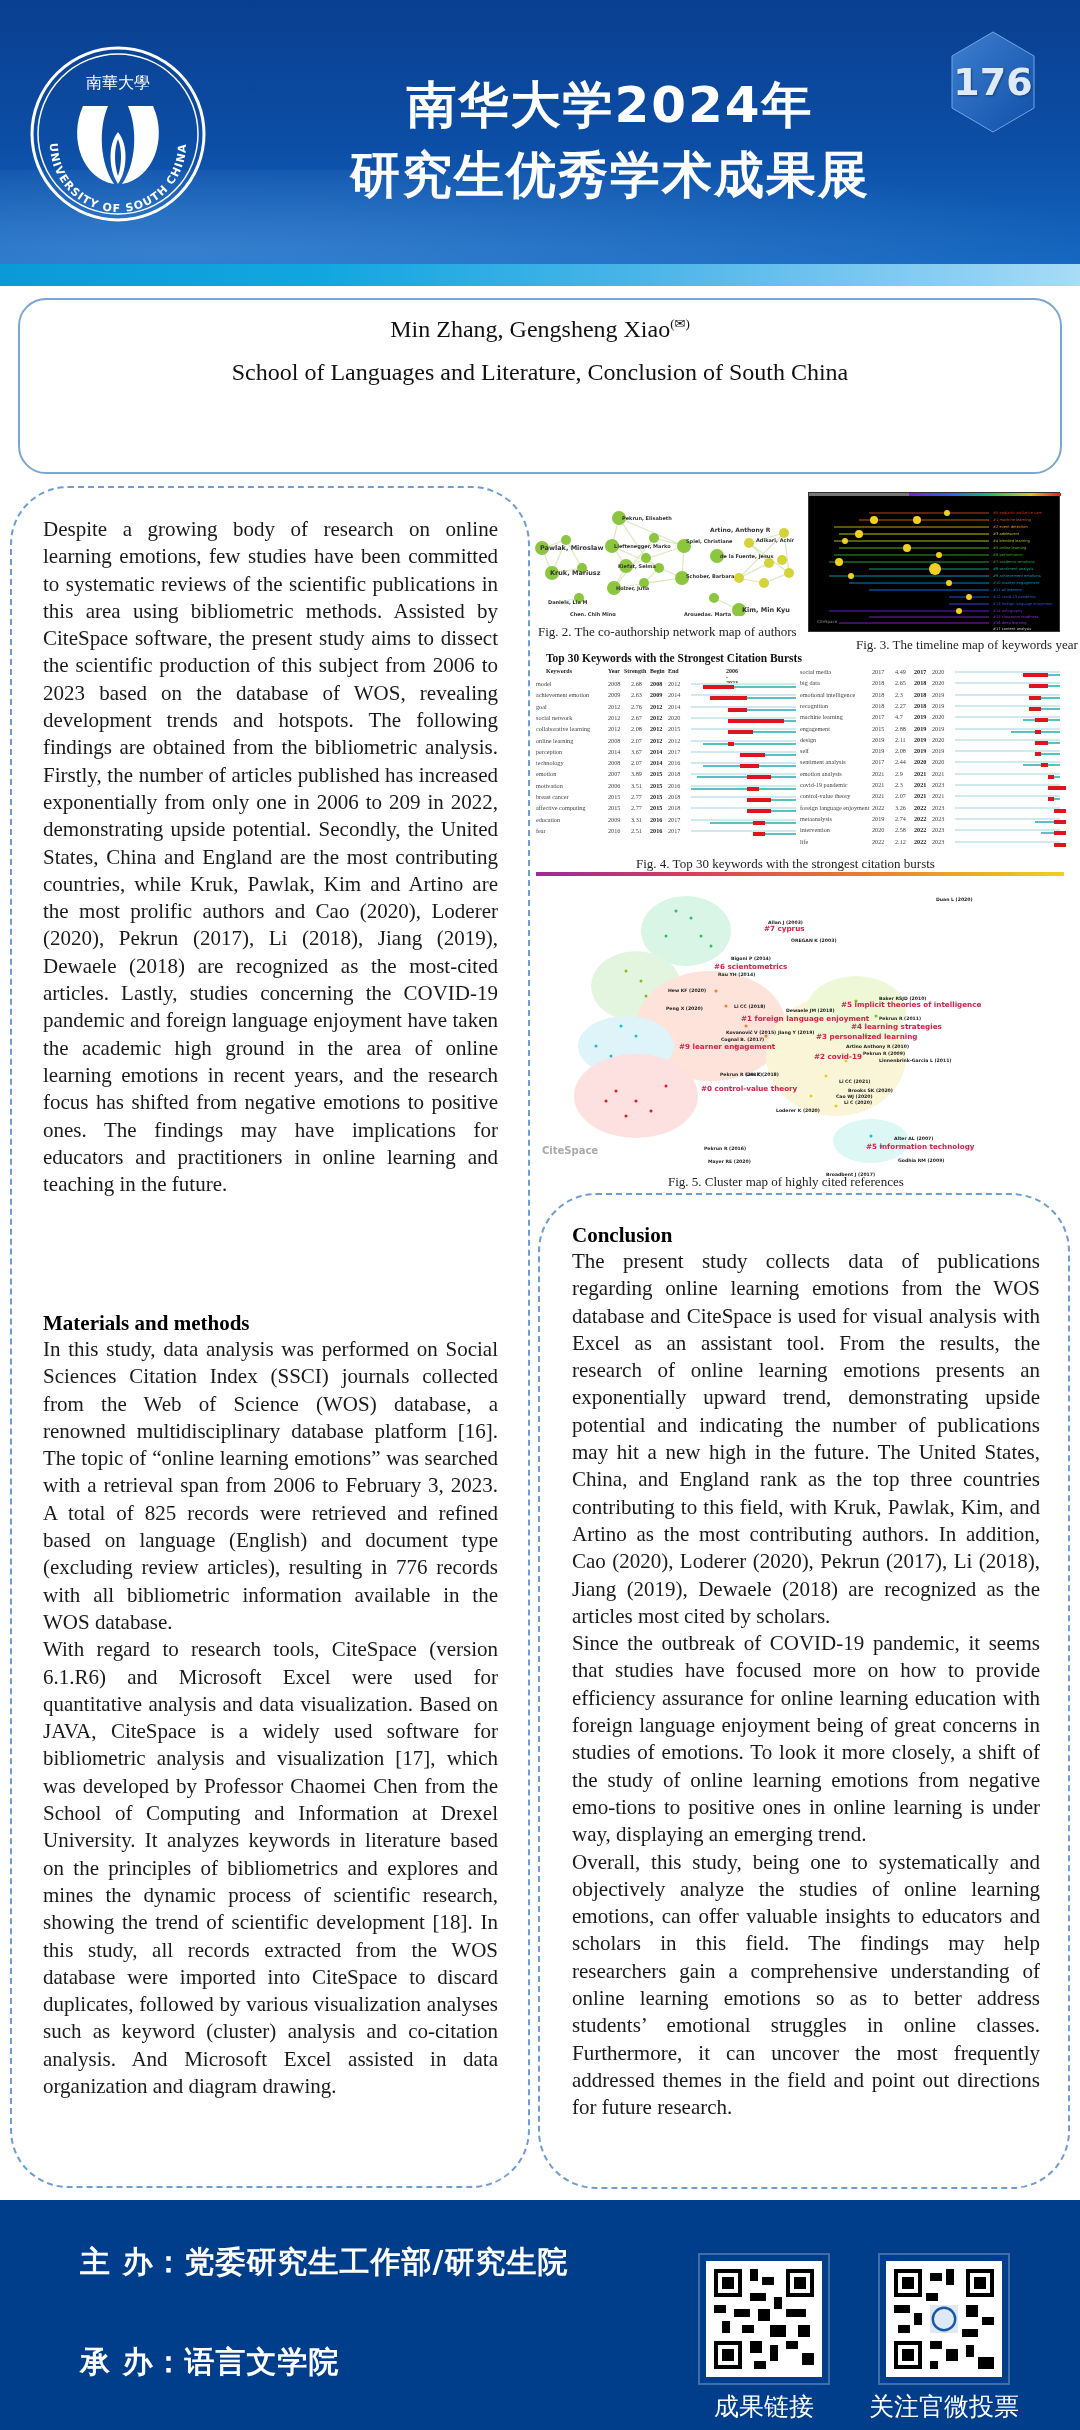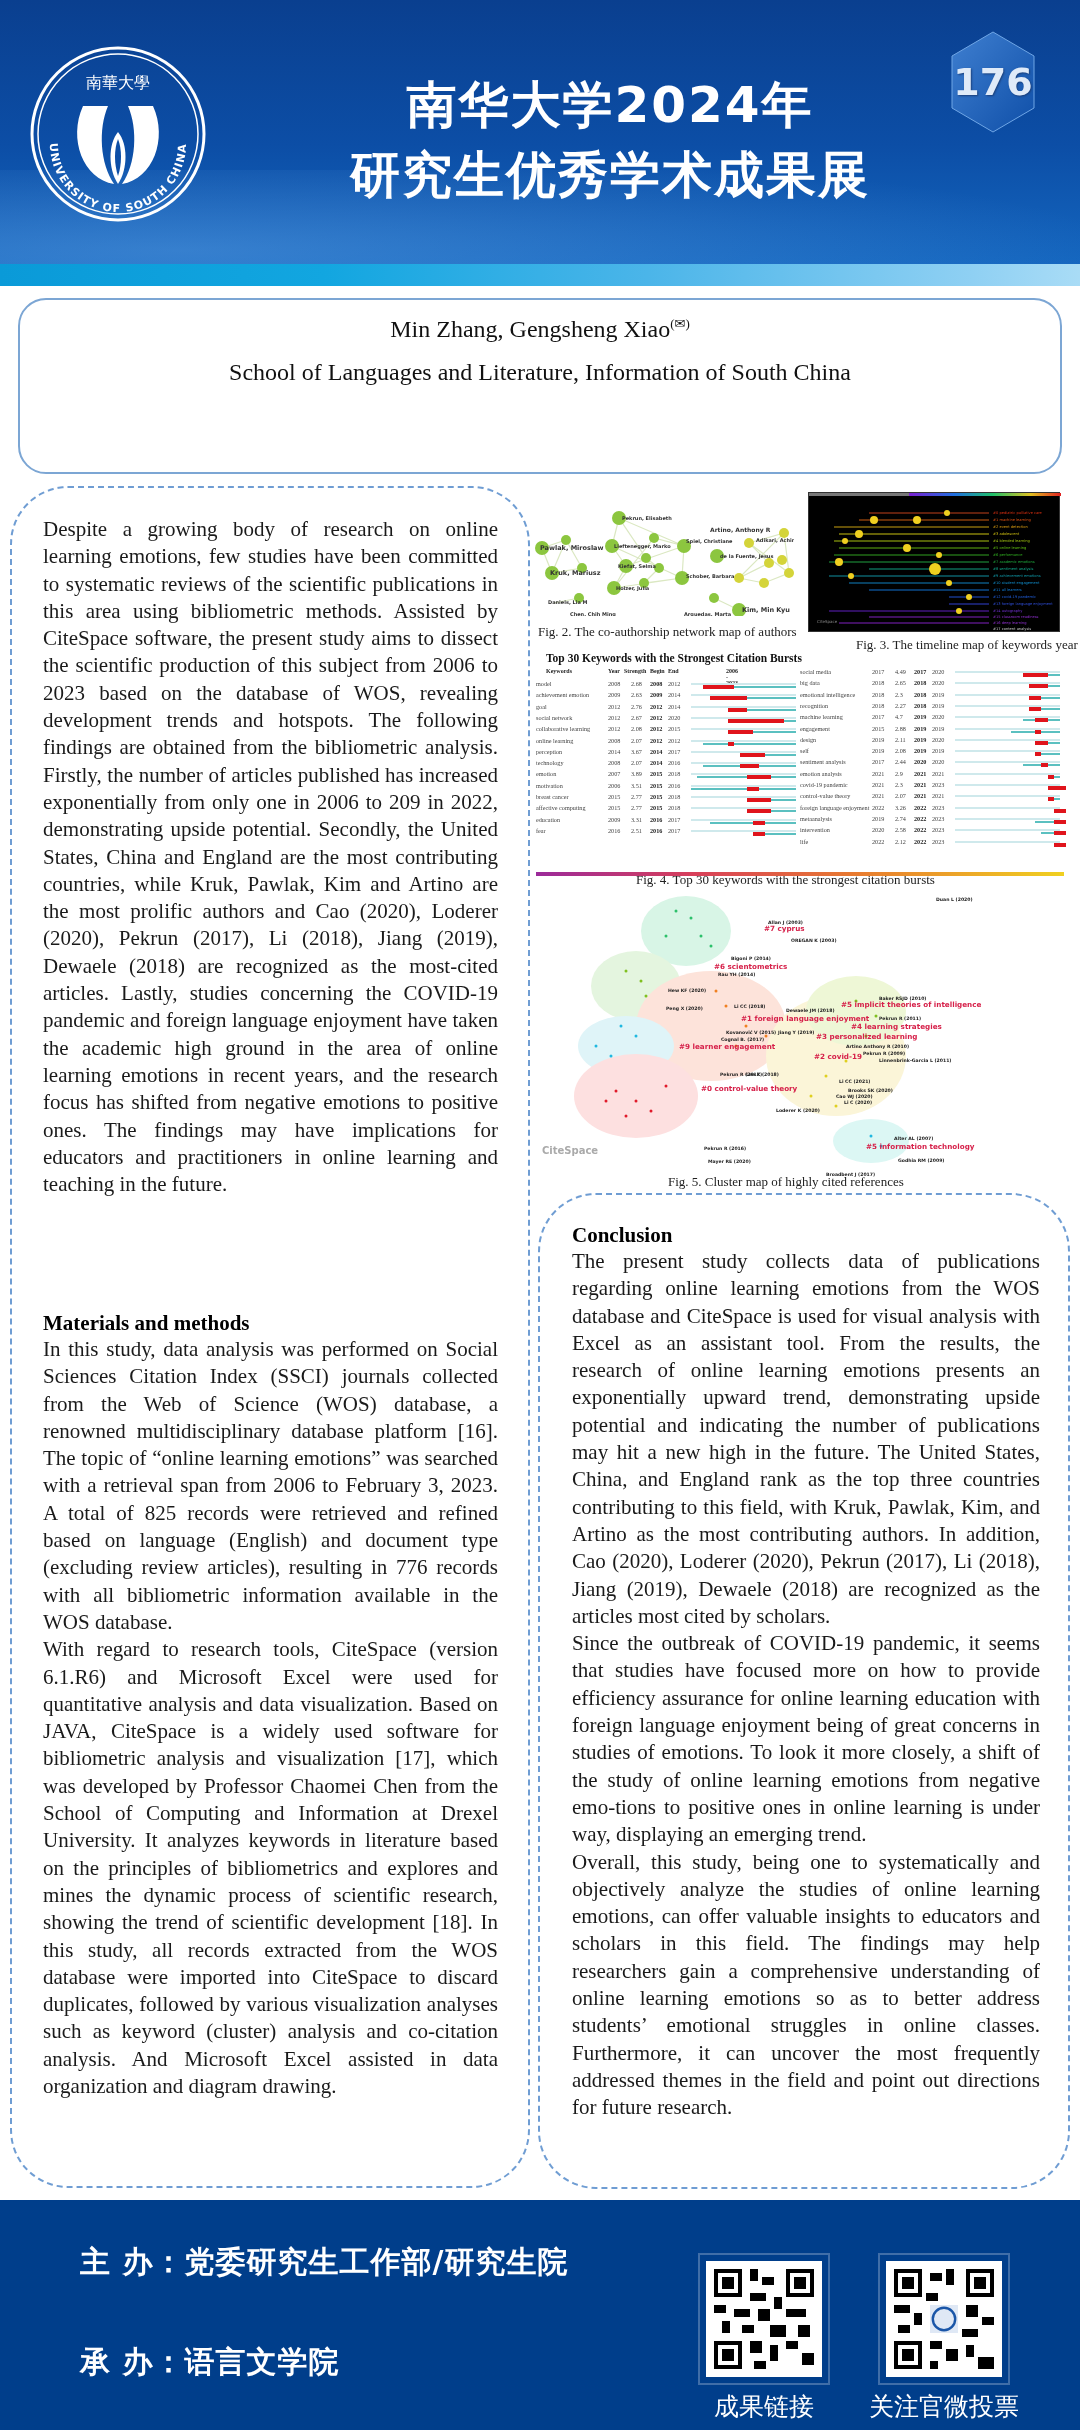"School of Languages and Literature," div.affil { text: Information -> Conclusion }
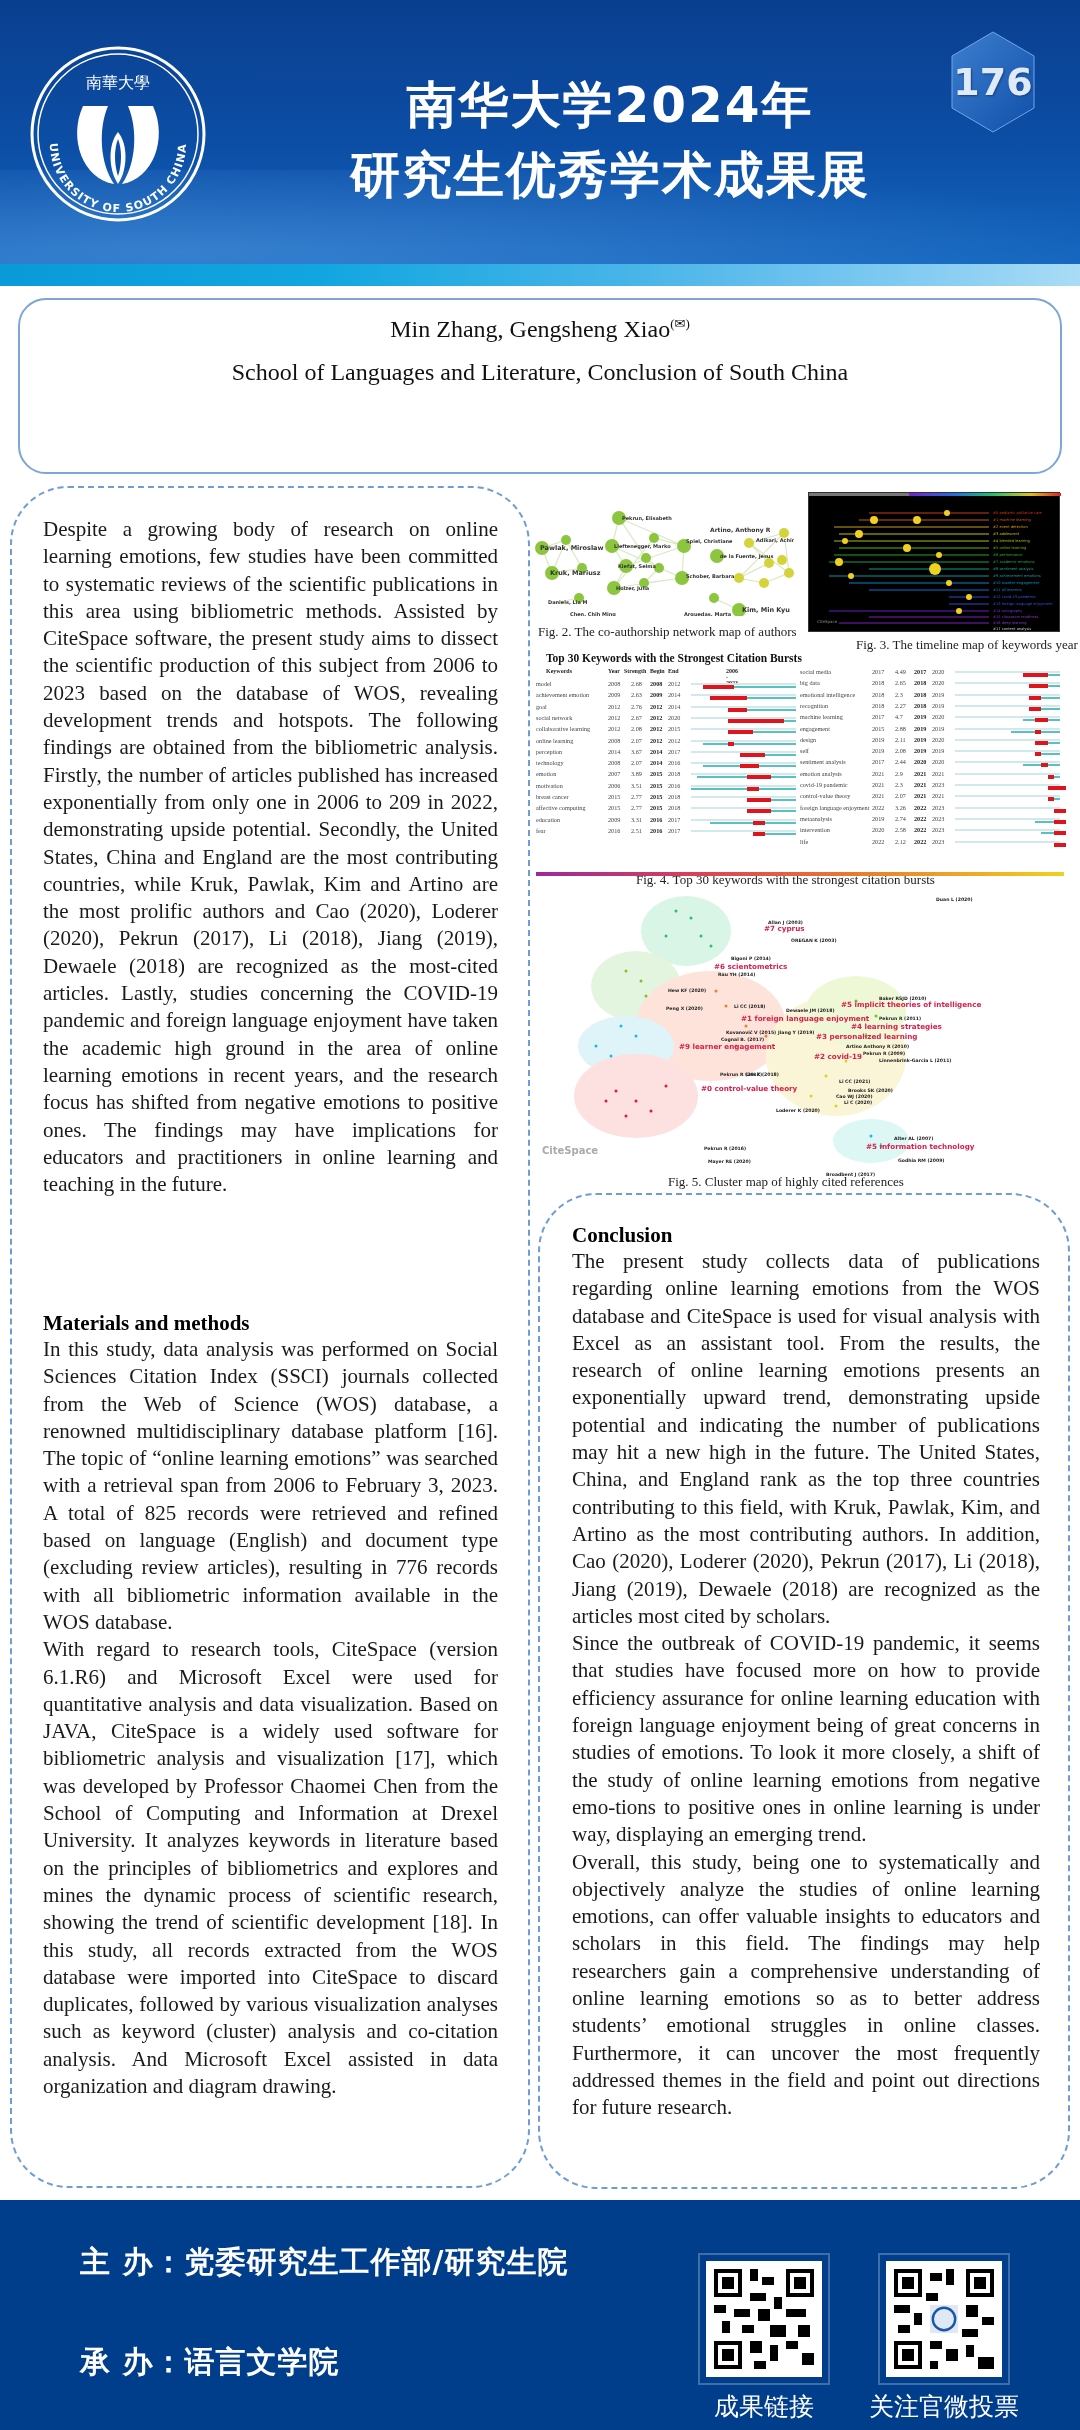"Fig. 4. Top 30 keywords" div.caption { margin-top: 16px -> none }
